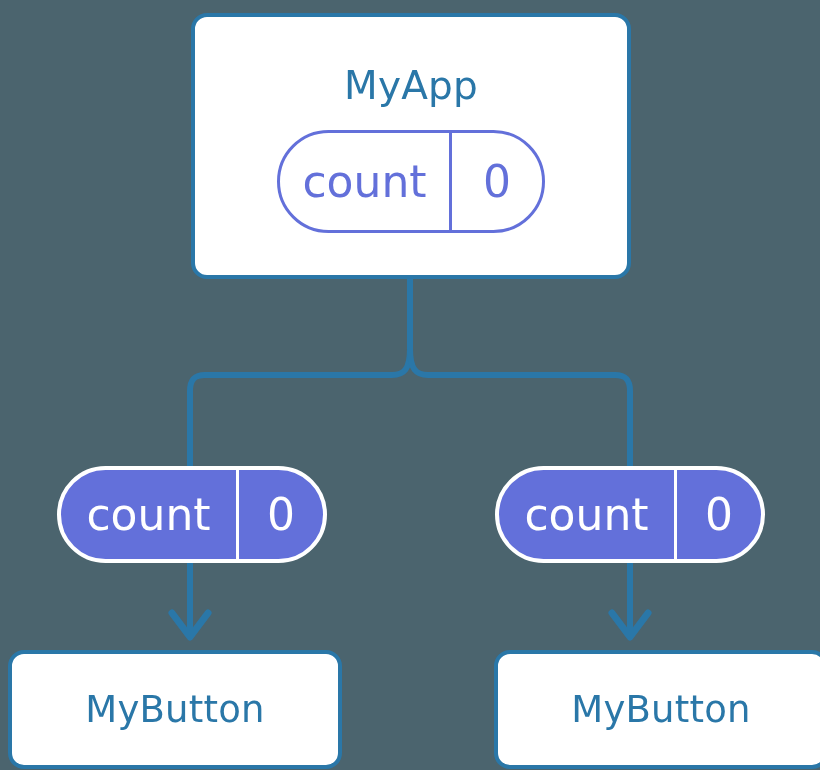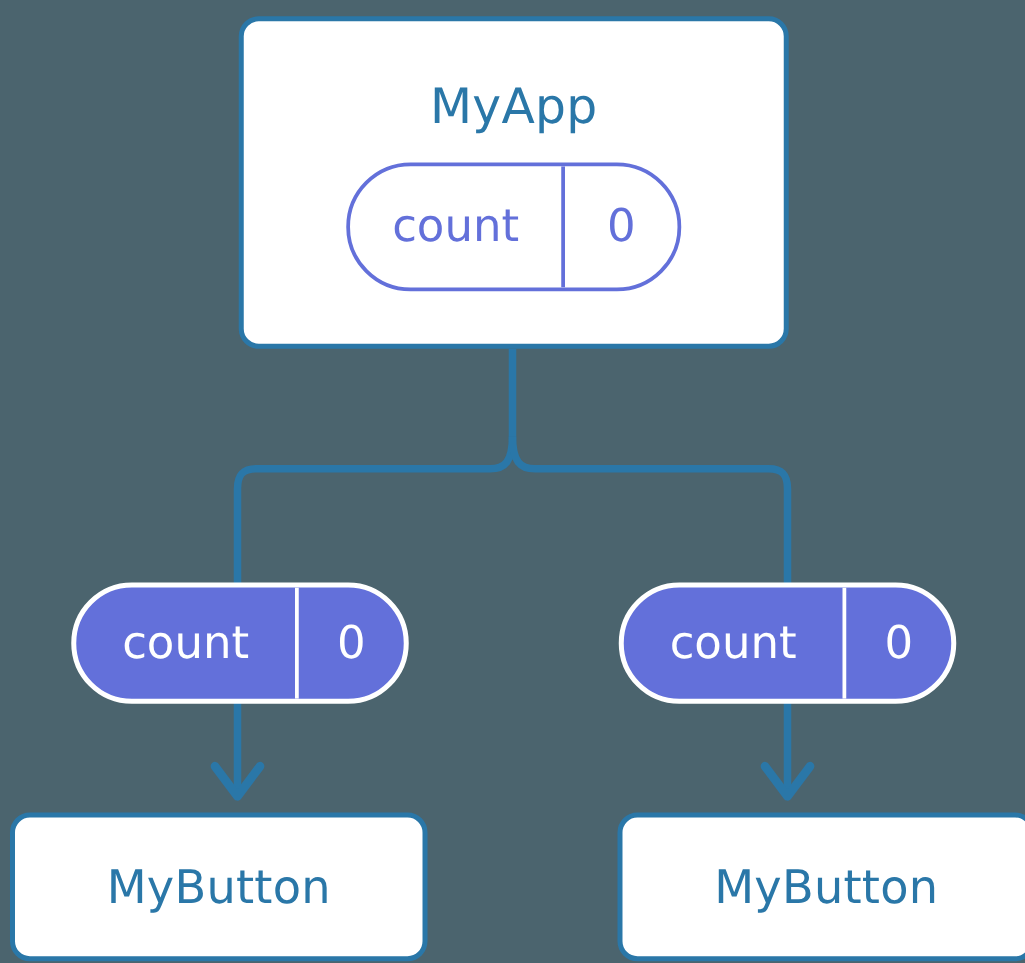"count" .pill .pill-key, .pill .pill-val { font-size: 36px -> 44px }
